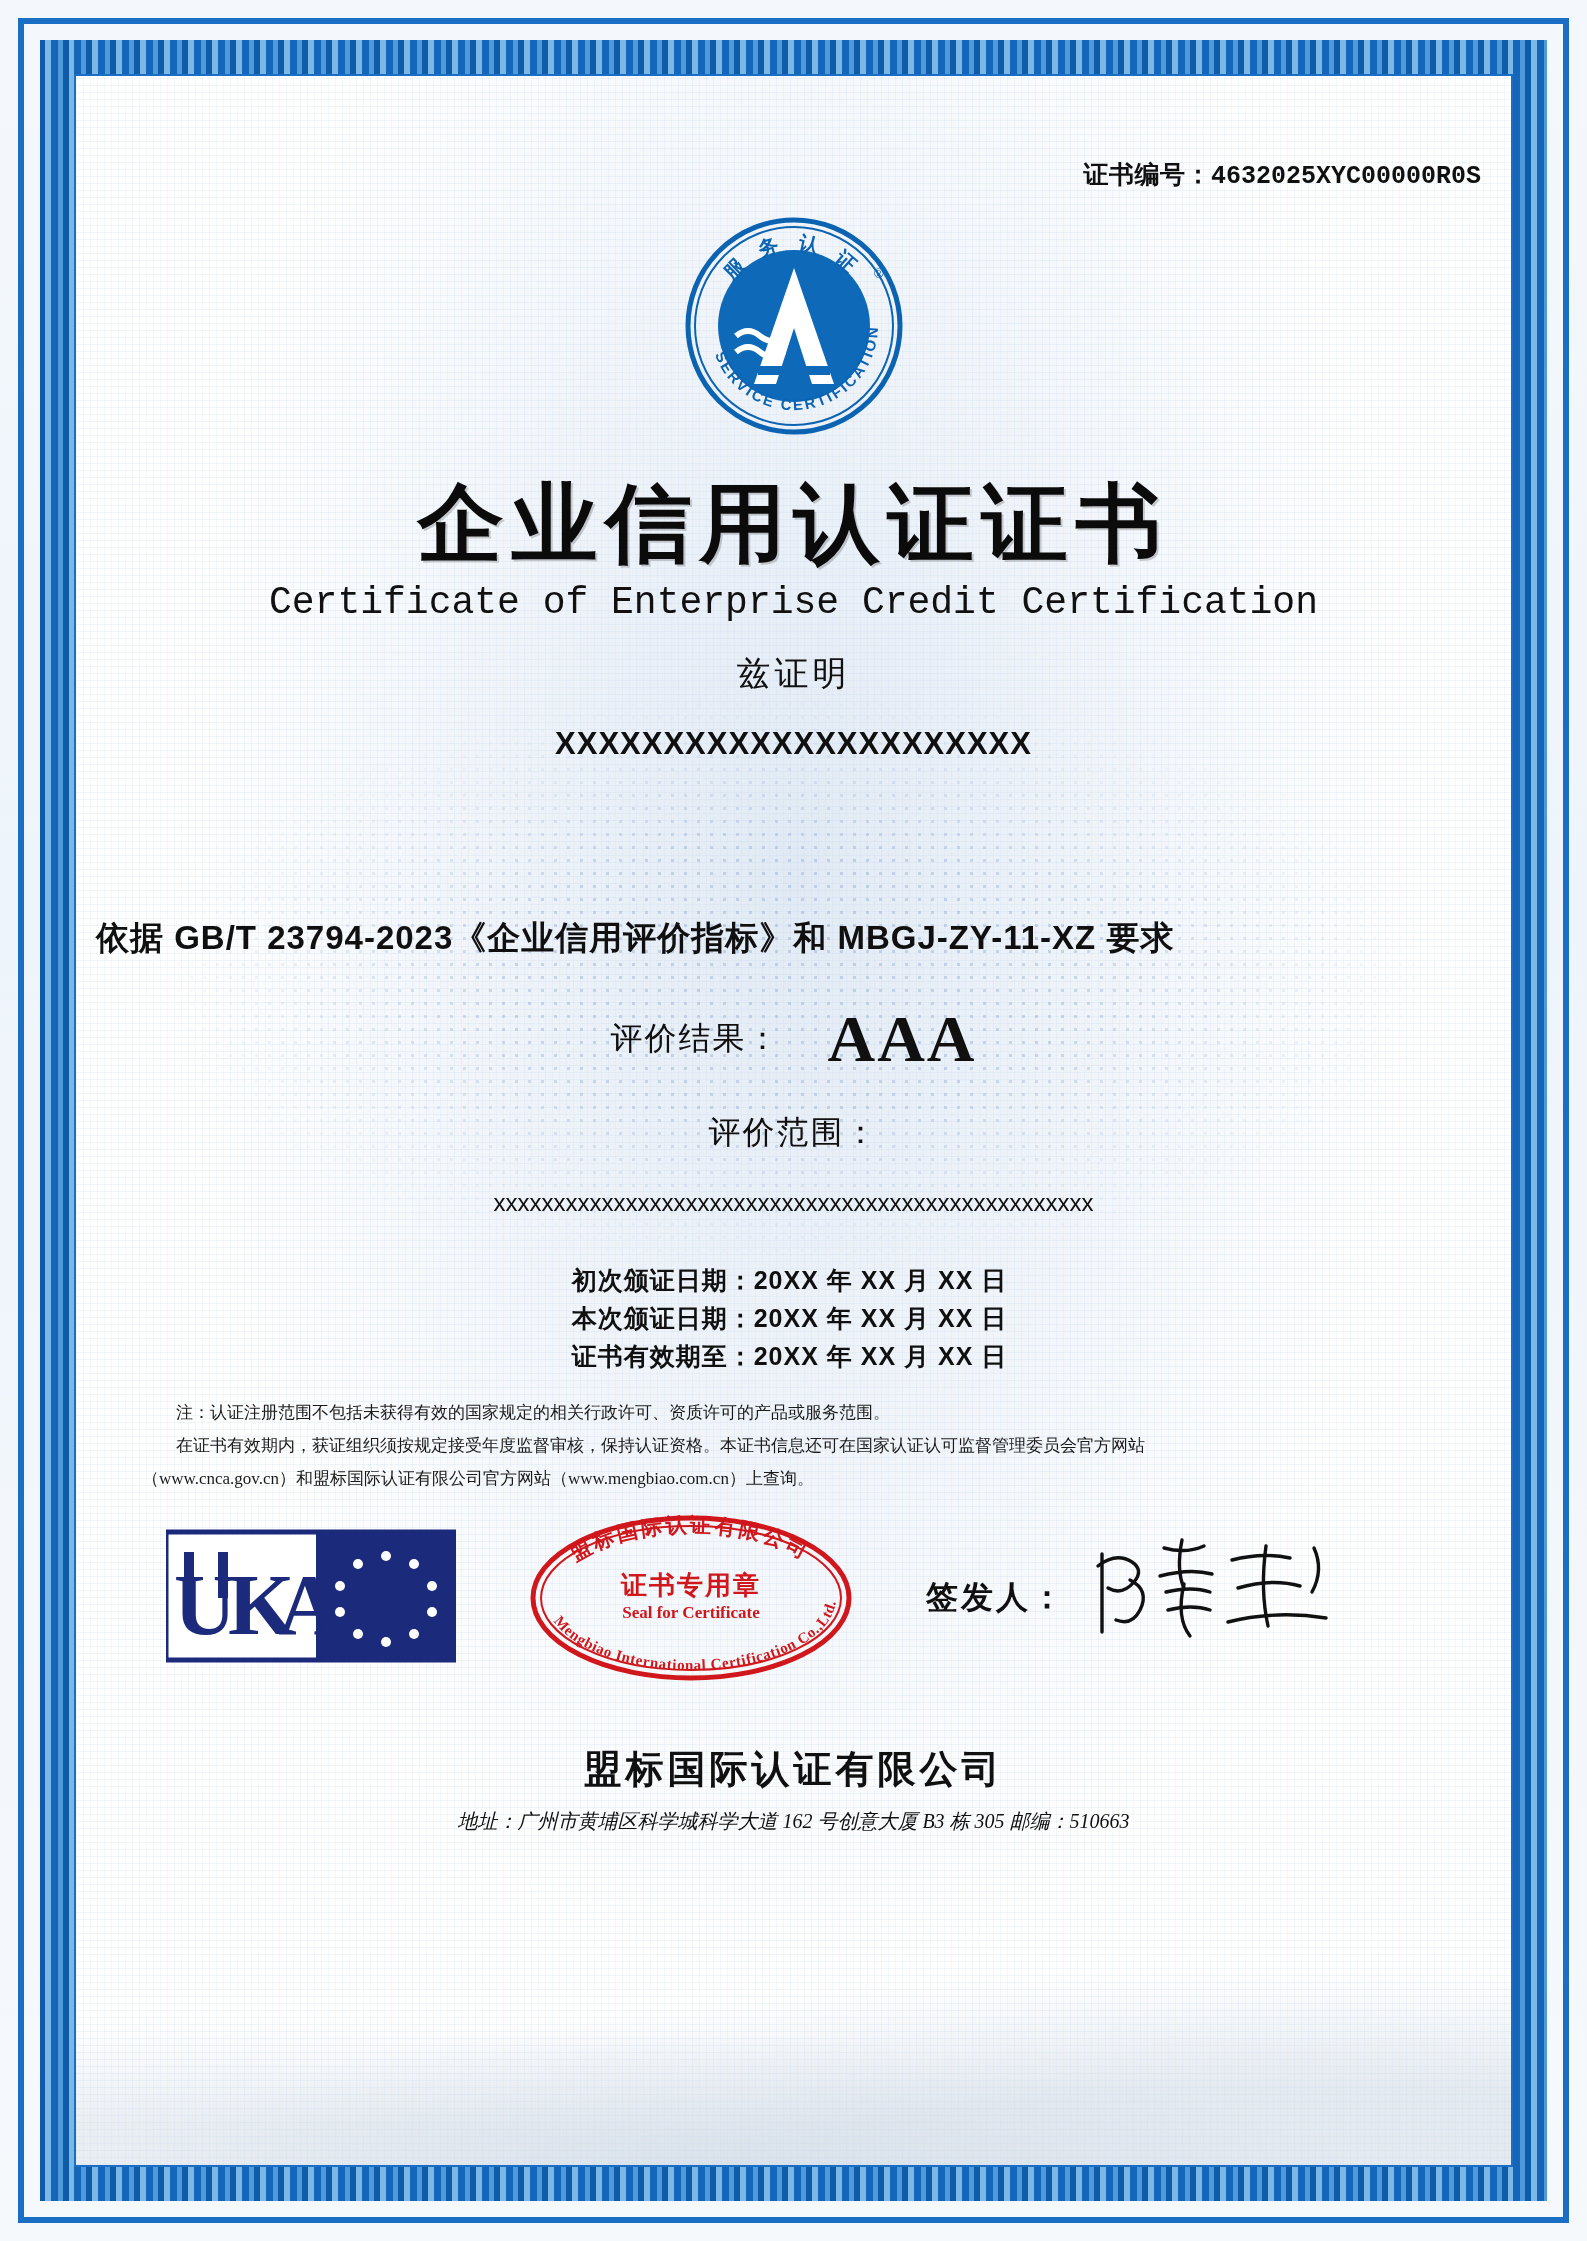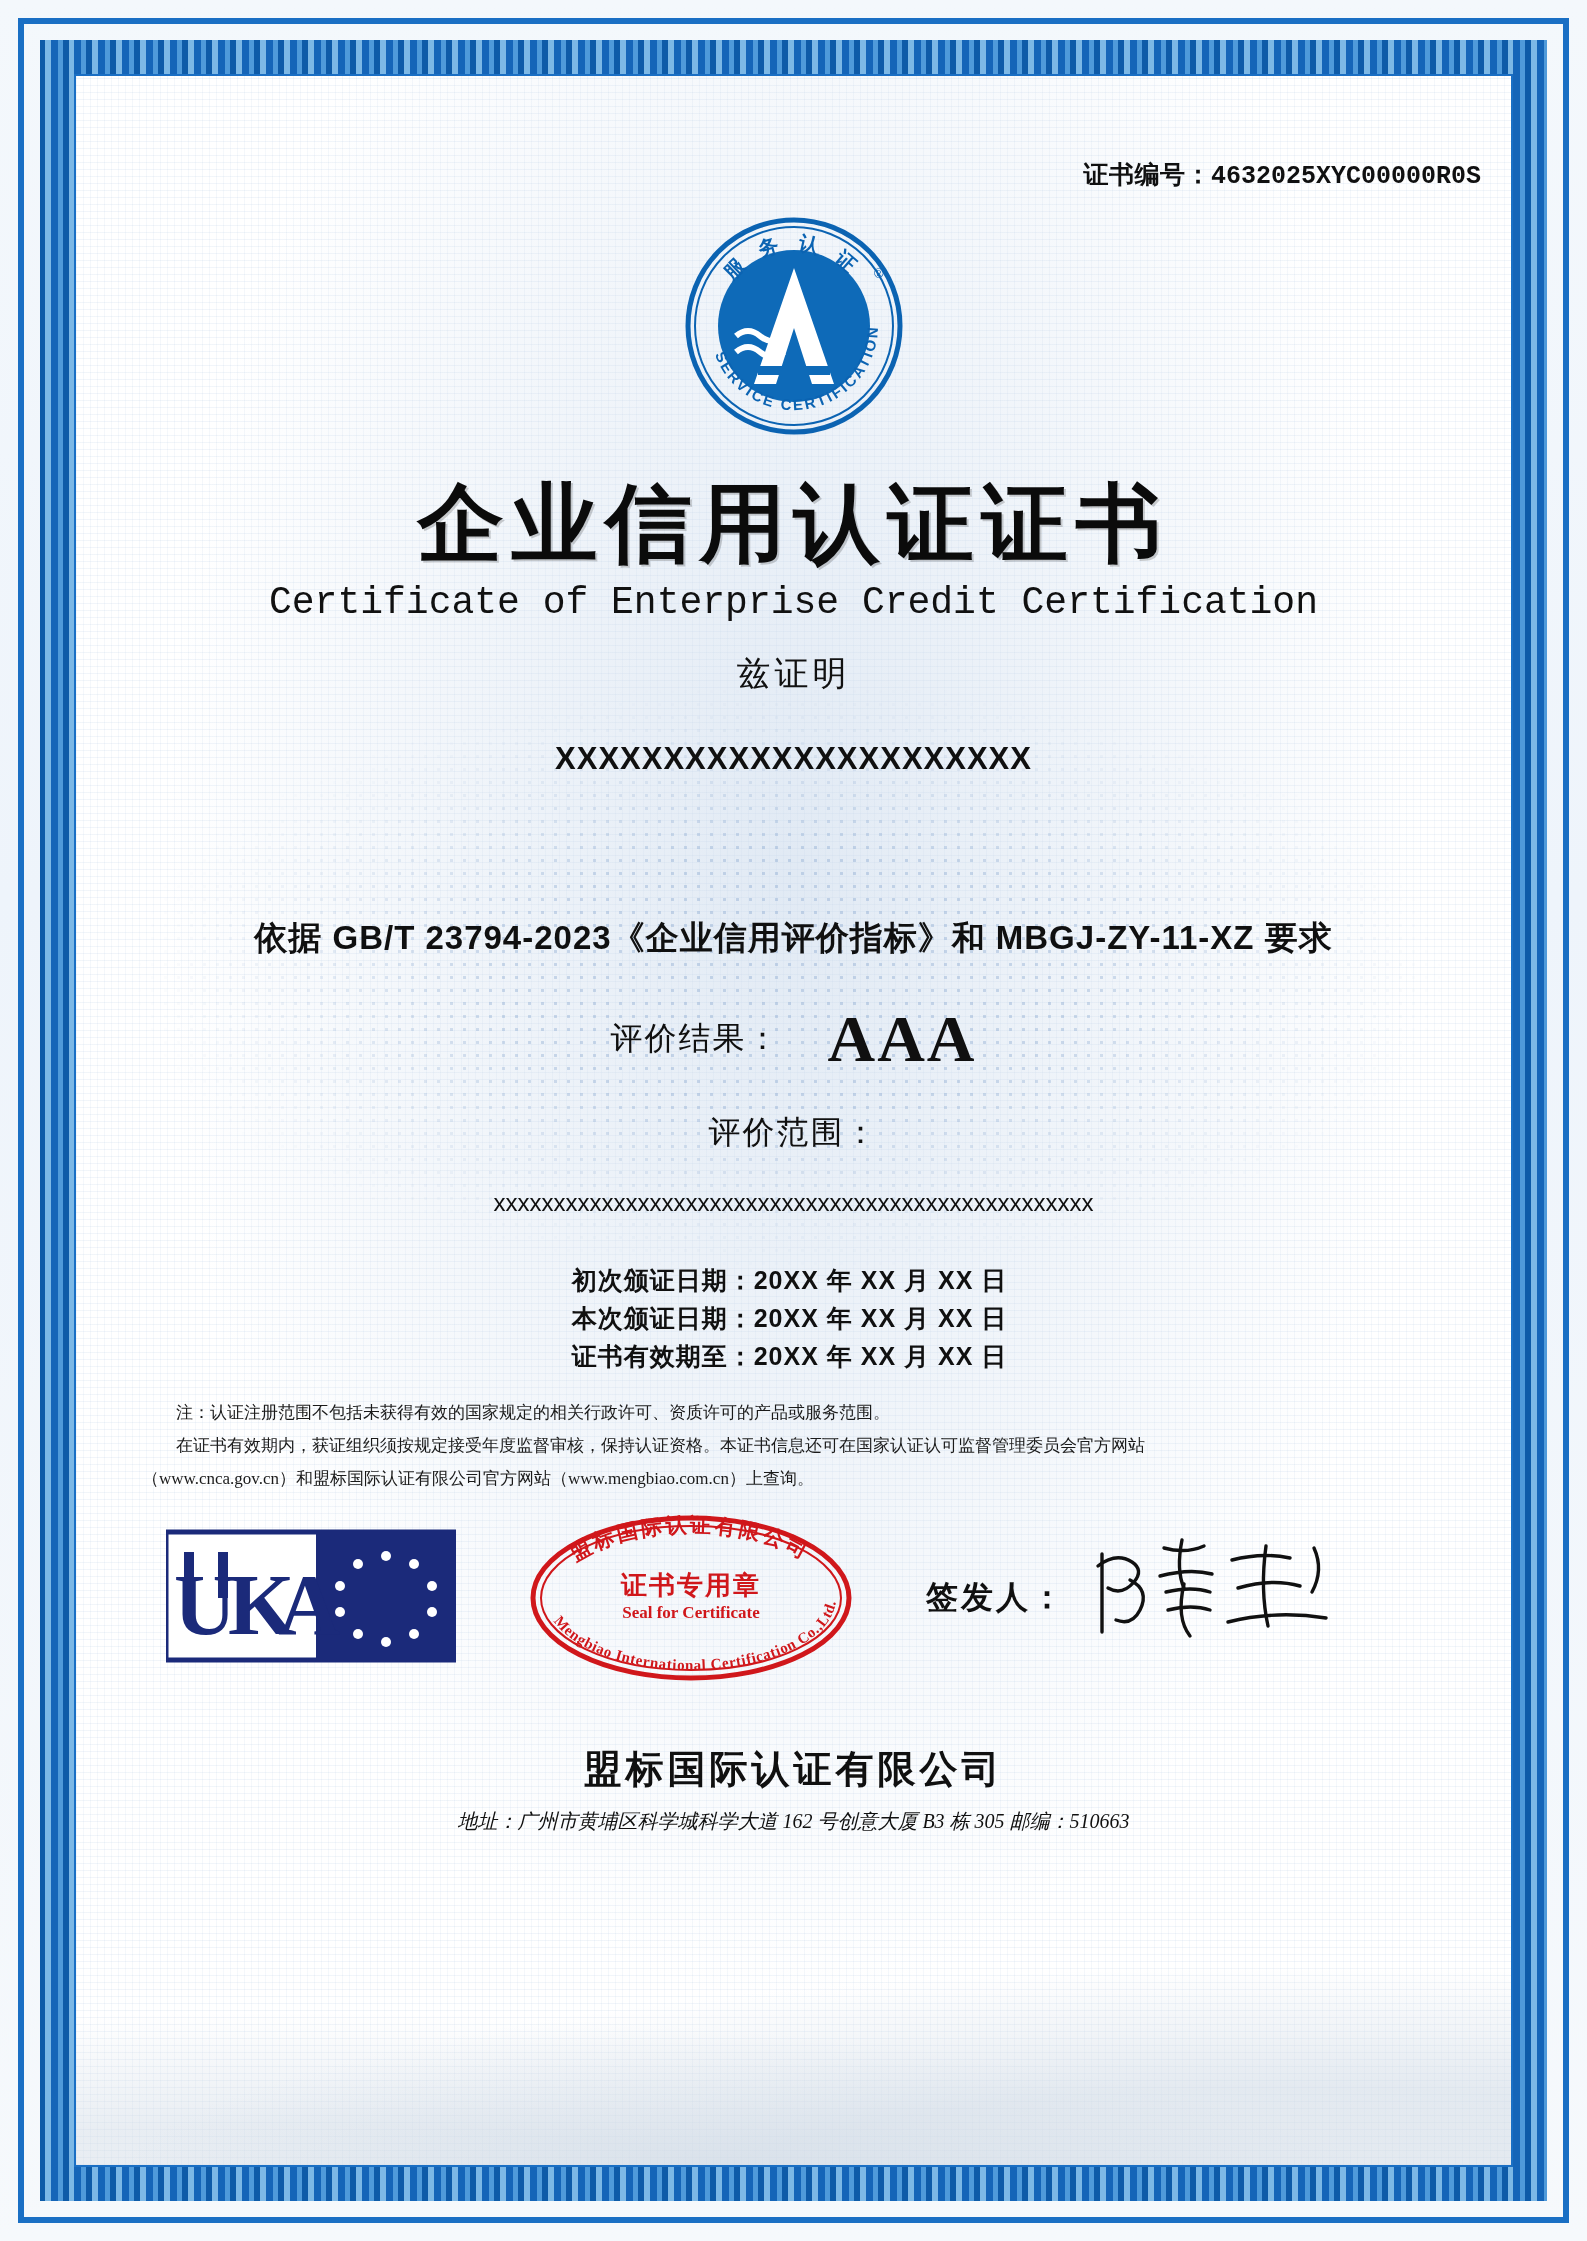"XXXXXXXXXXXXXXXXXXXXXX" .company { margin-top: 15px -> none }
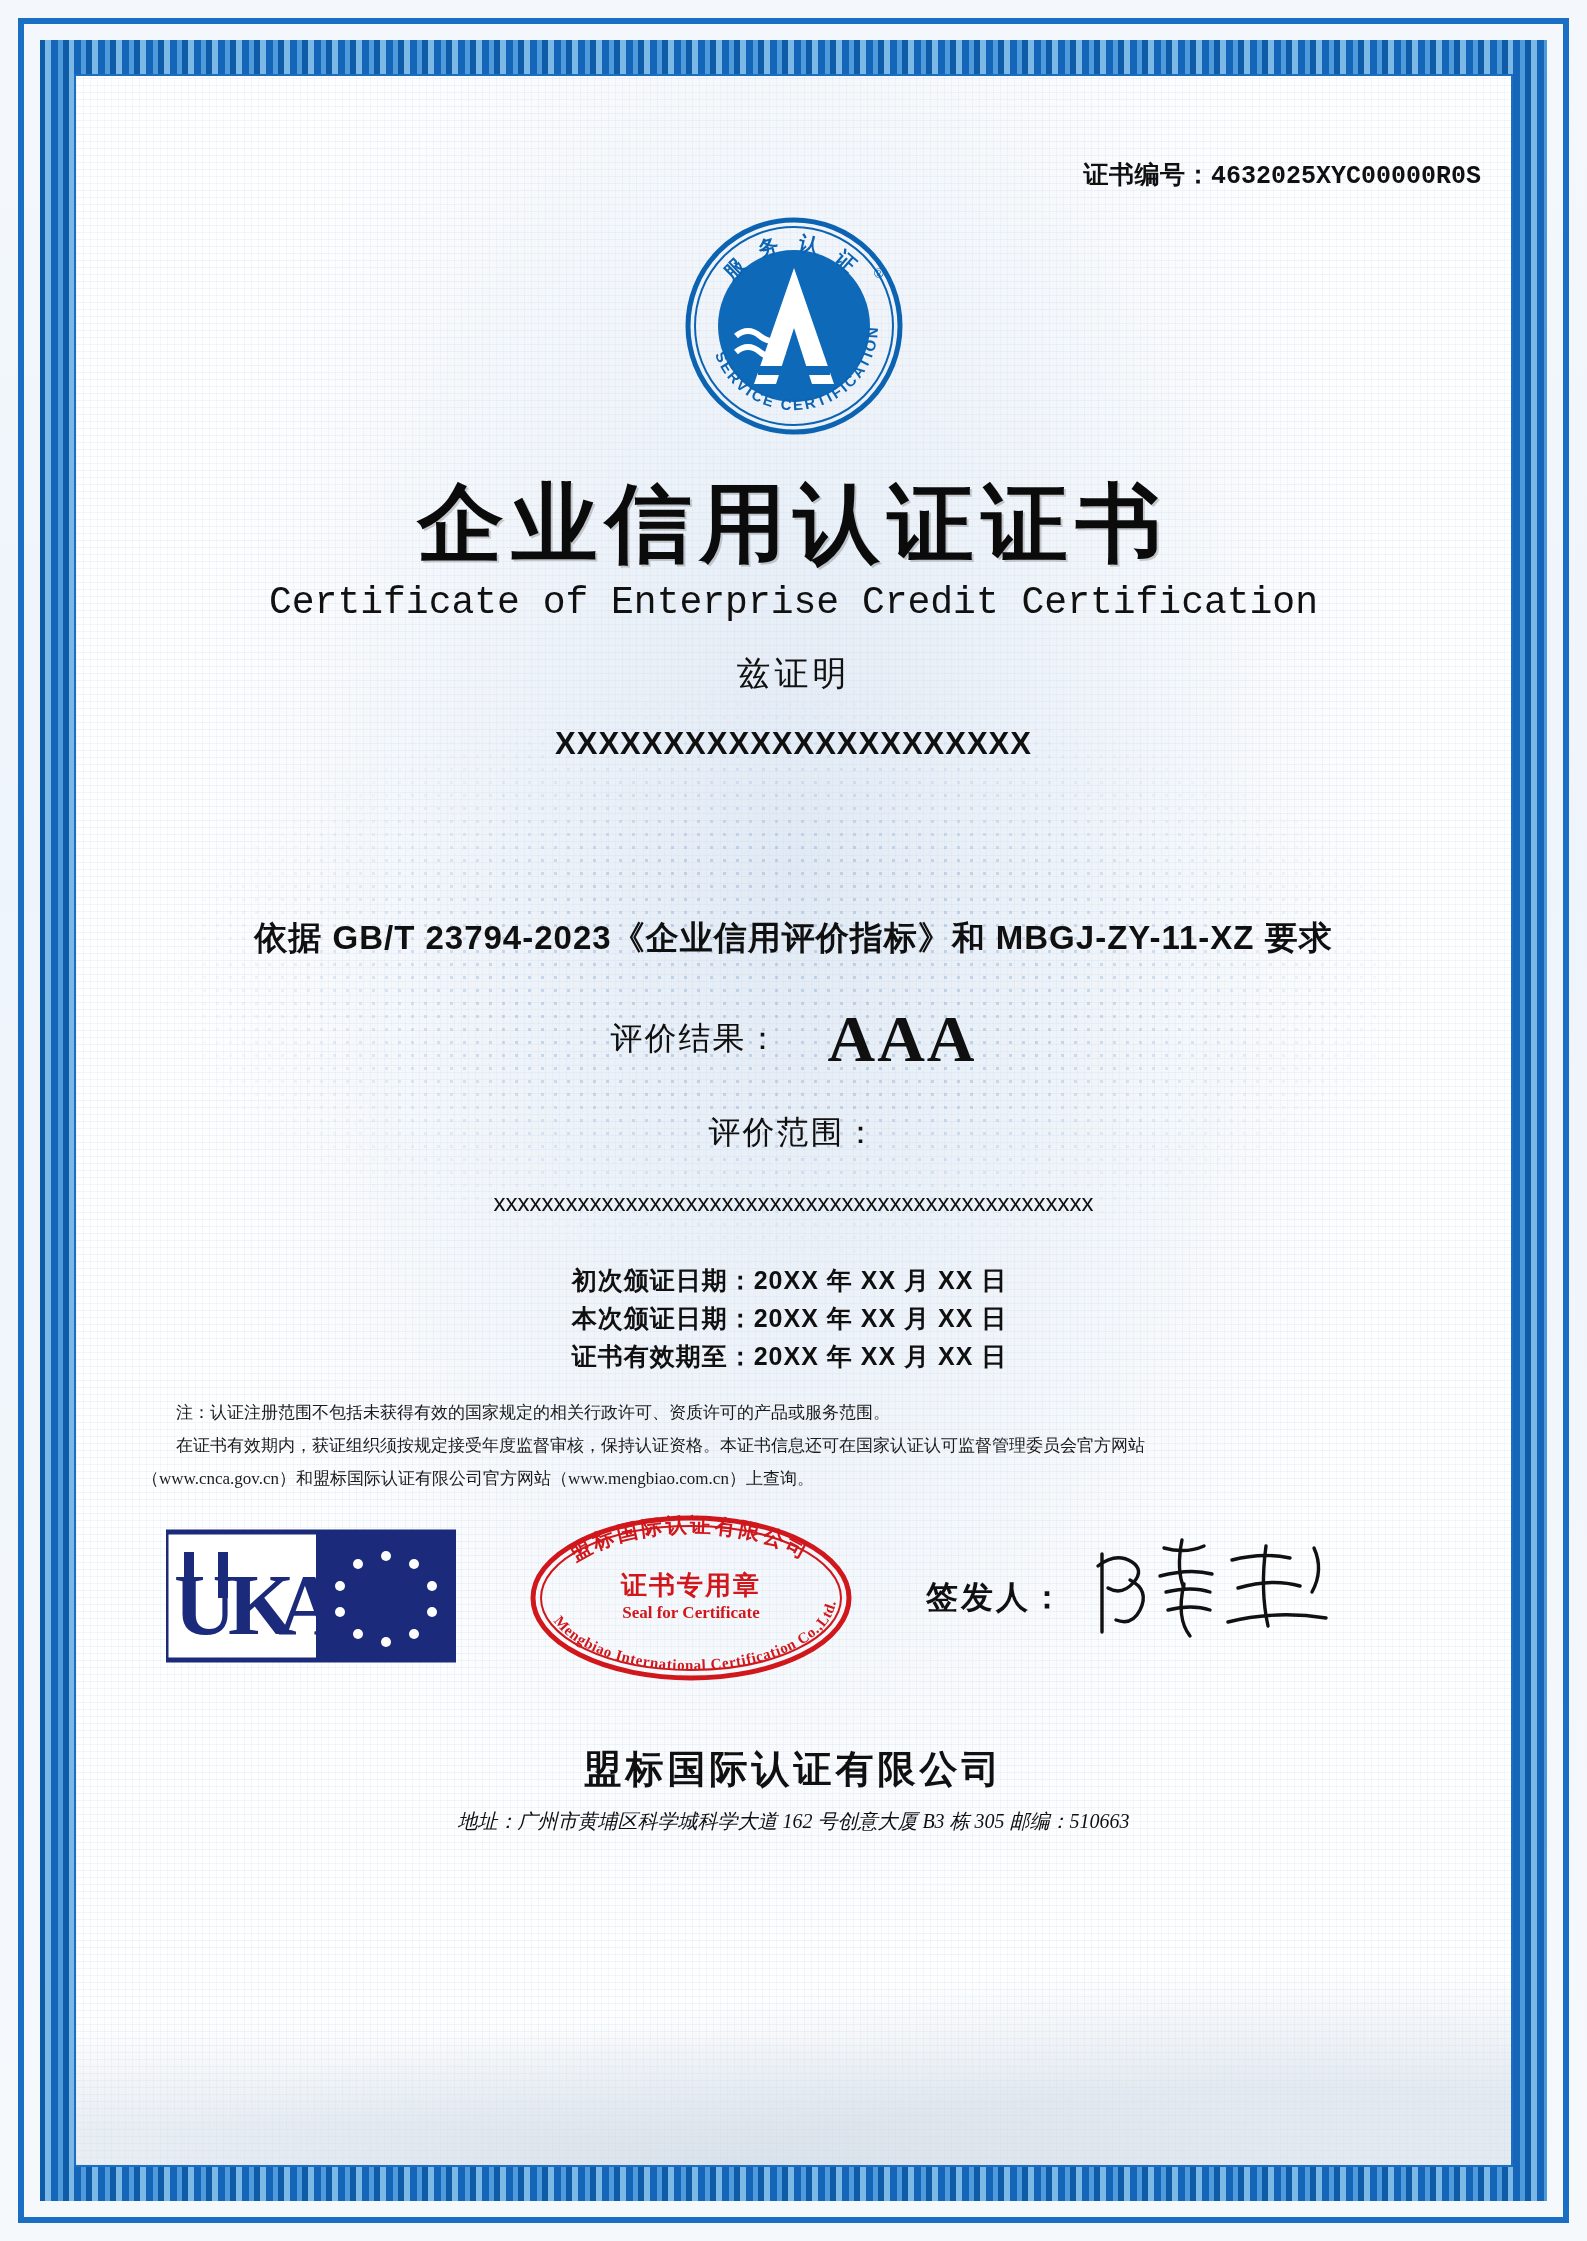"依据 GB/T 23794-2023《企业信用评价指标》和" .basis { text-align: center -> left }
